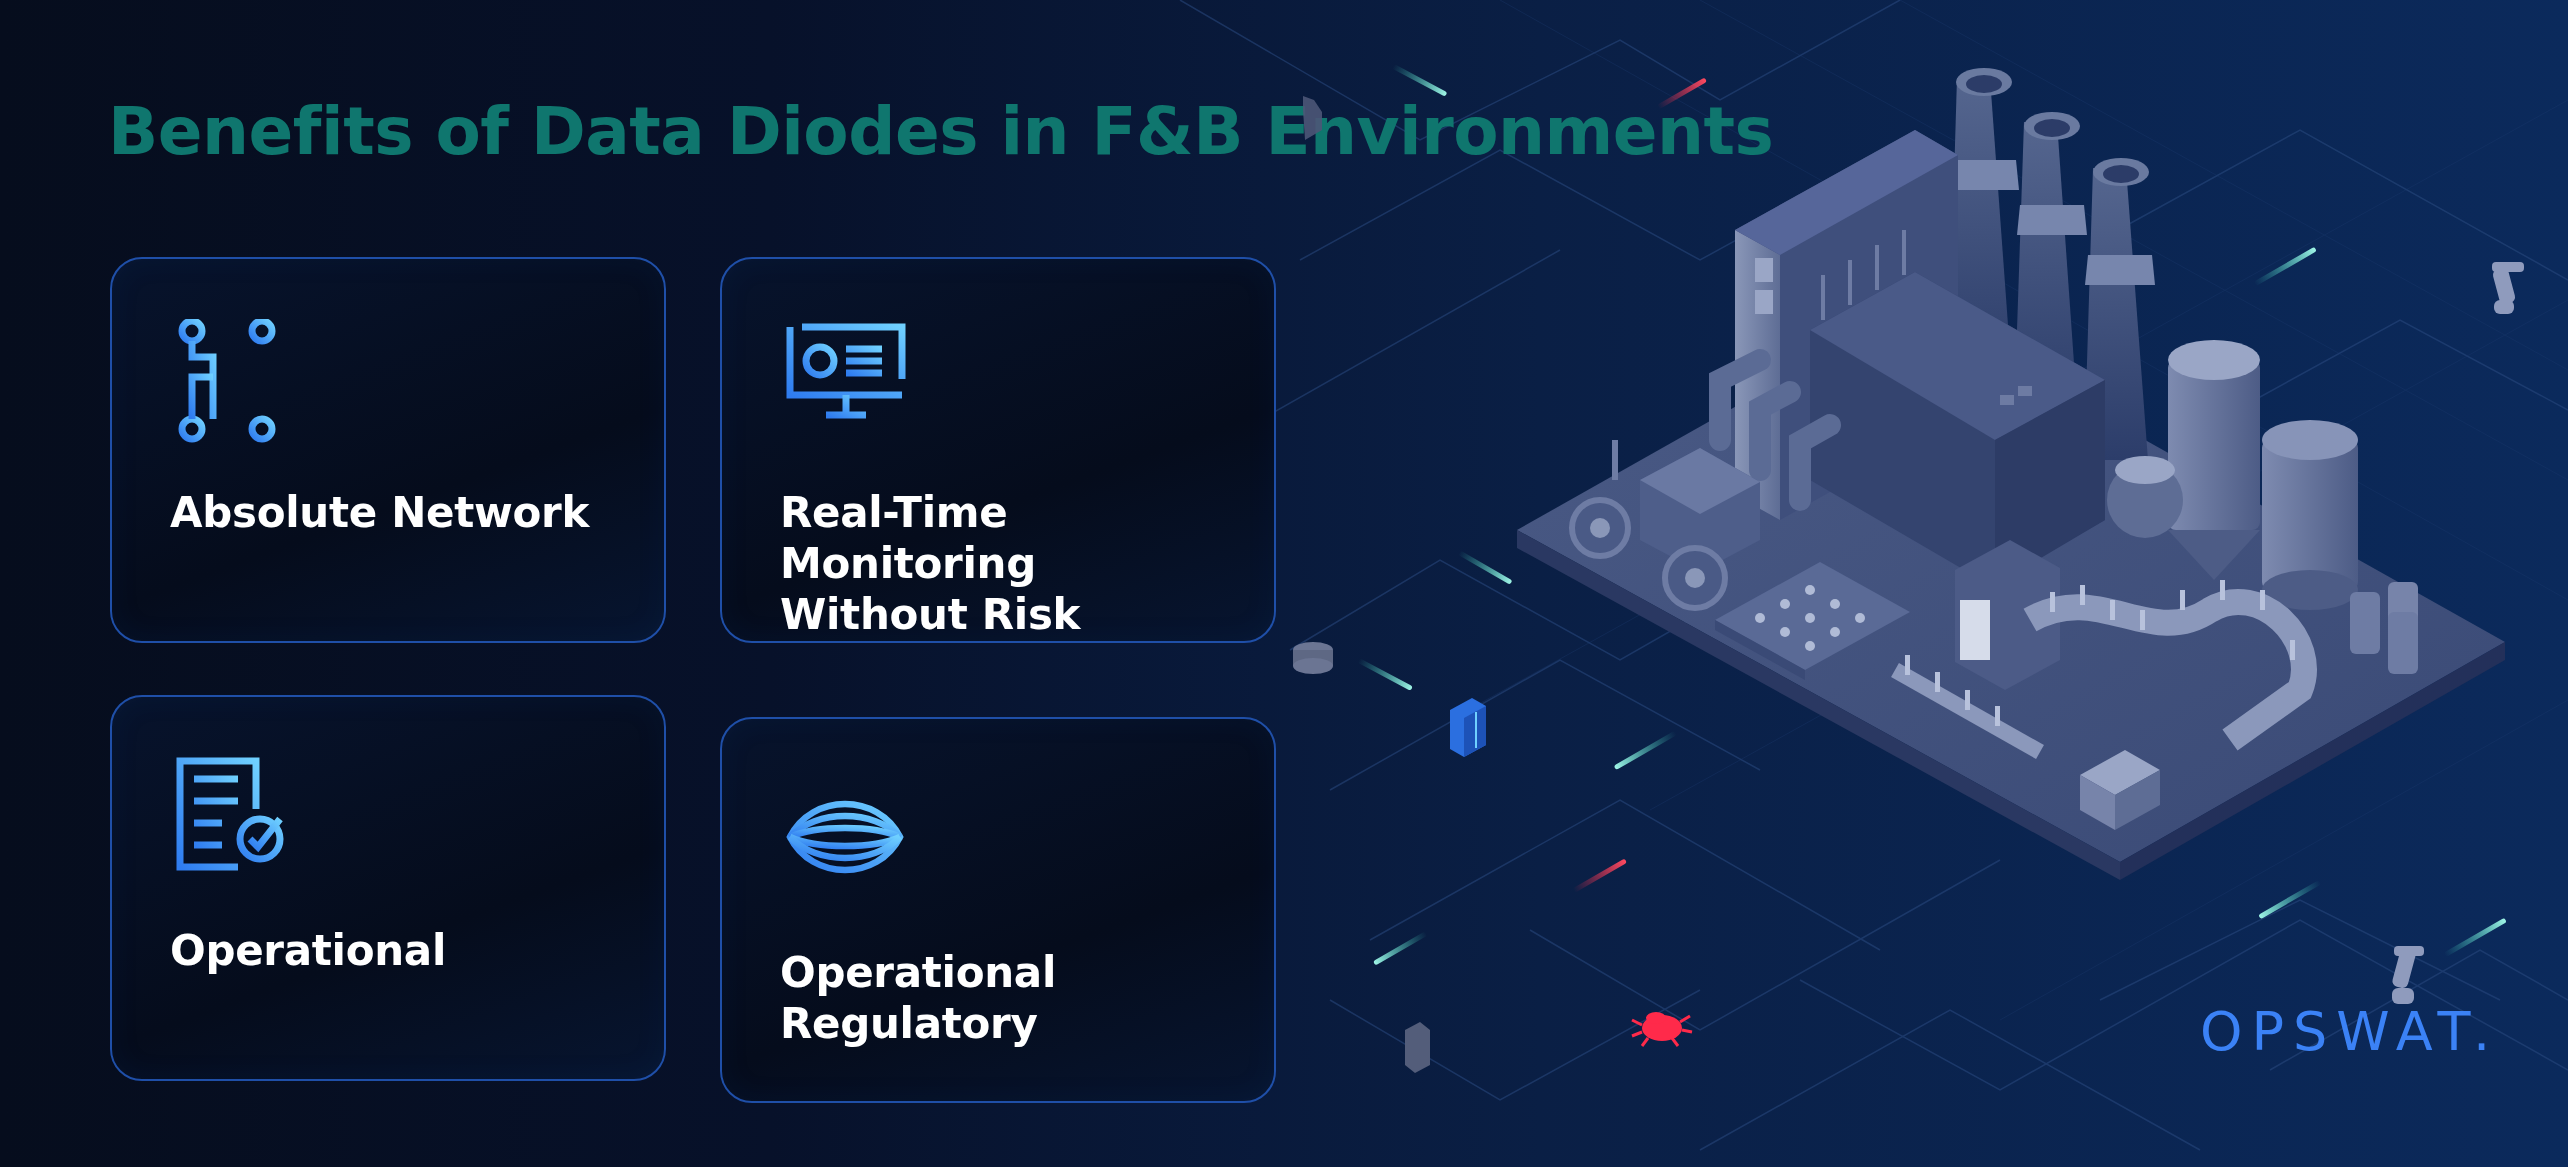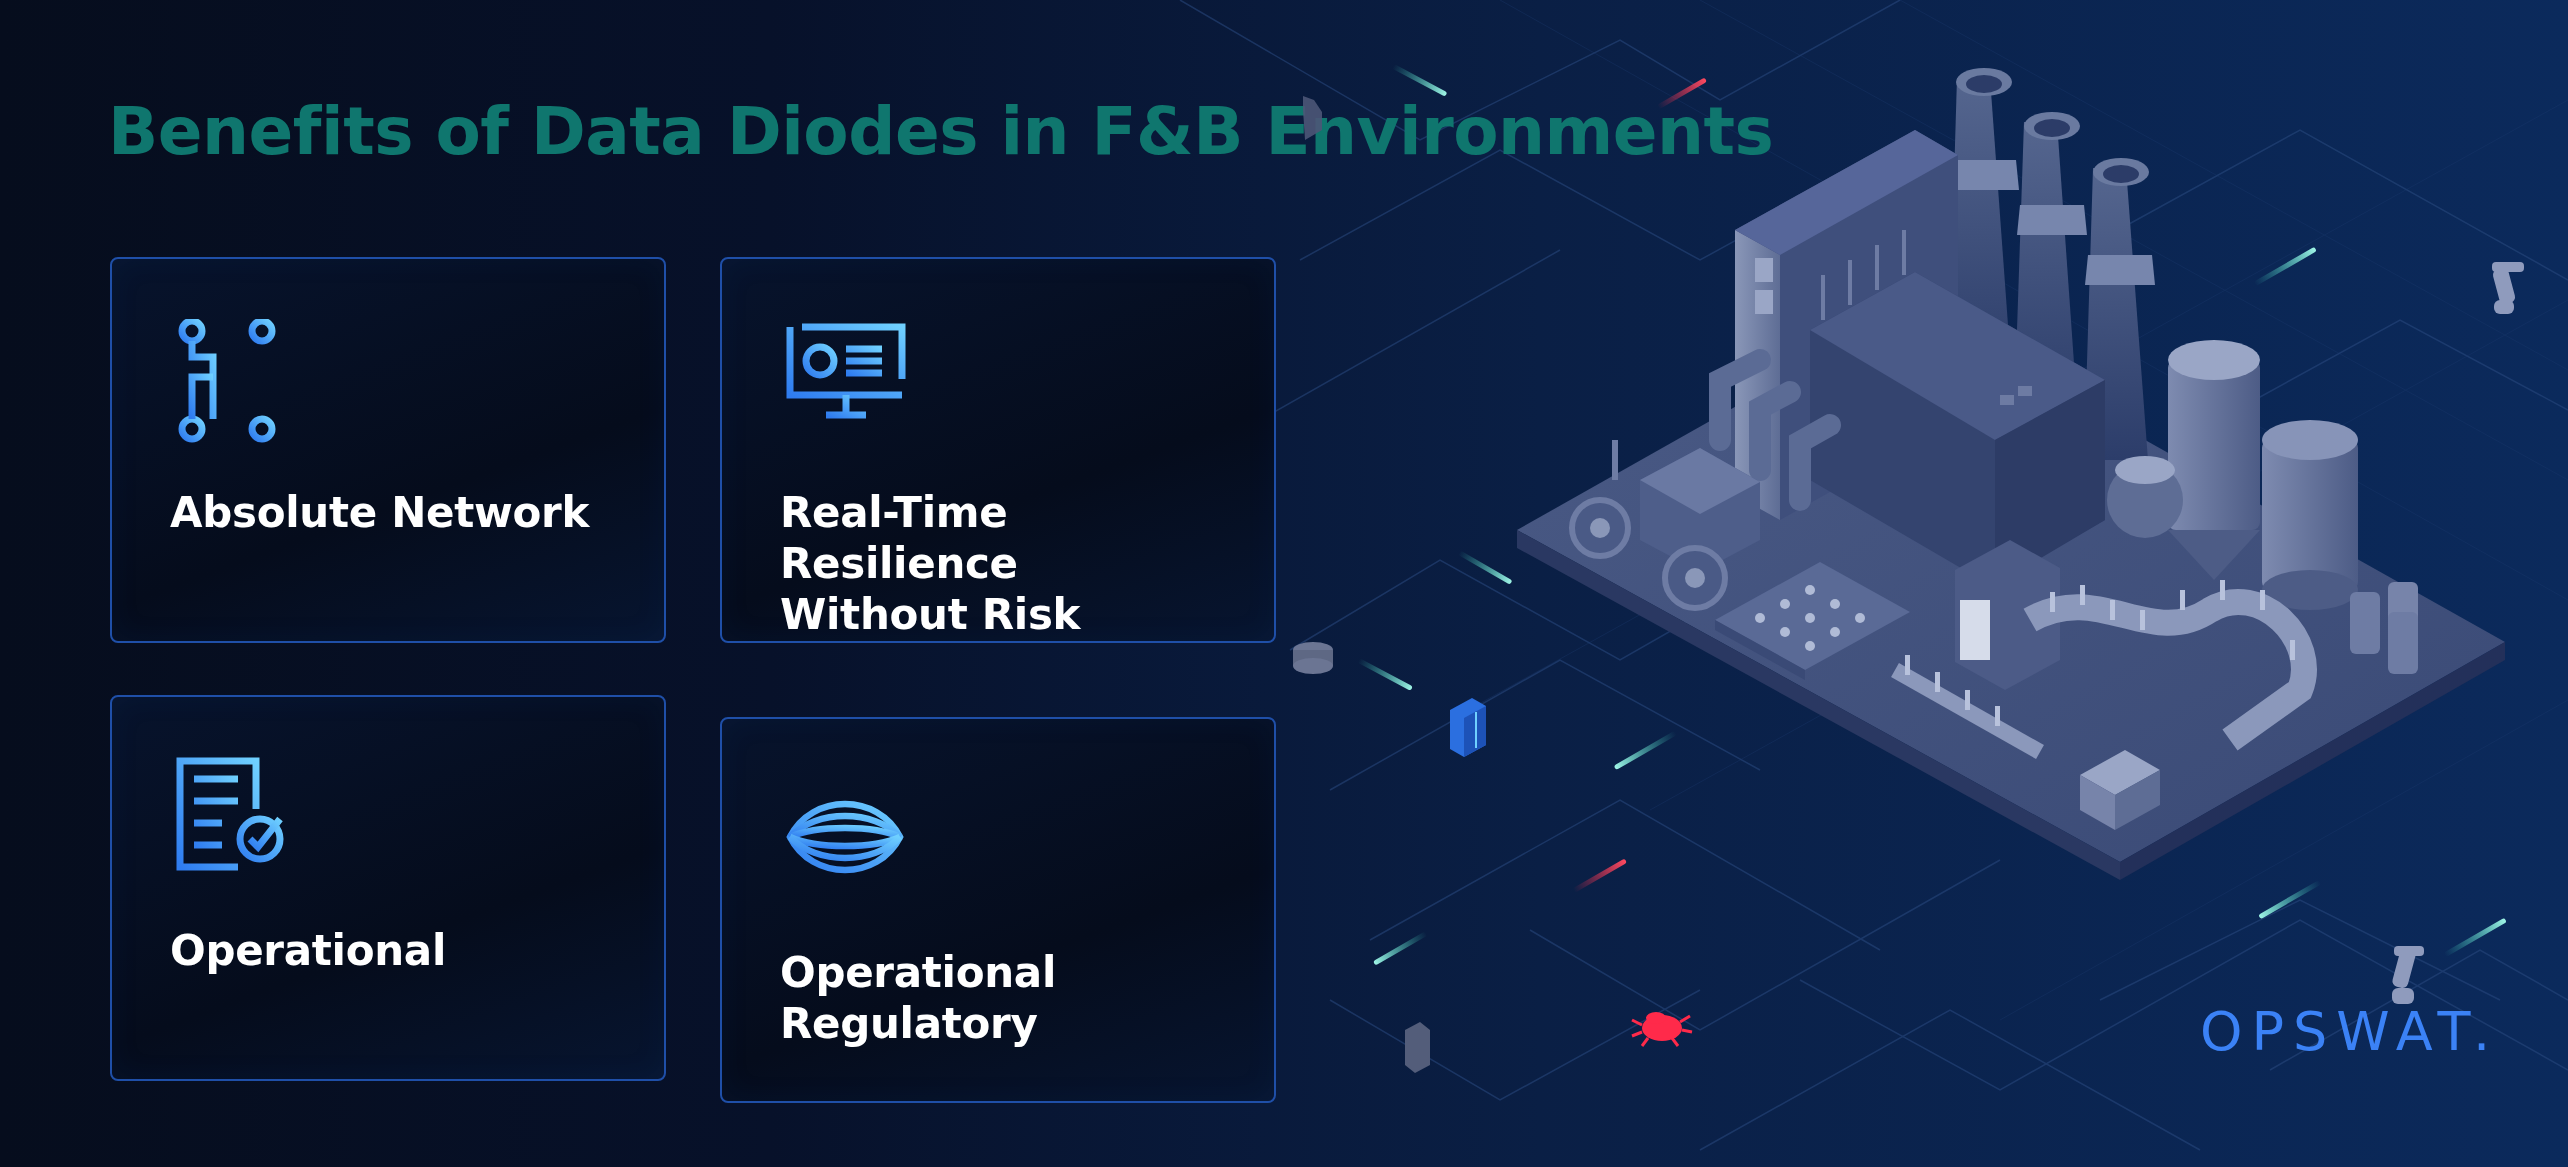"Absolute Network" .card { border-radius: 8px -> 32px }
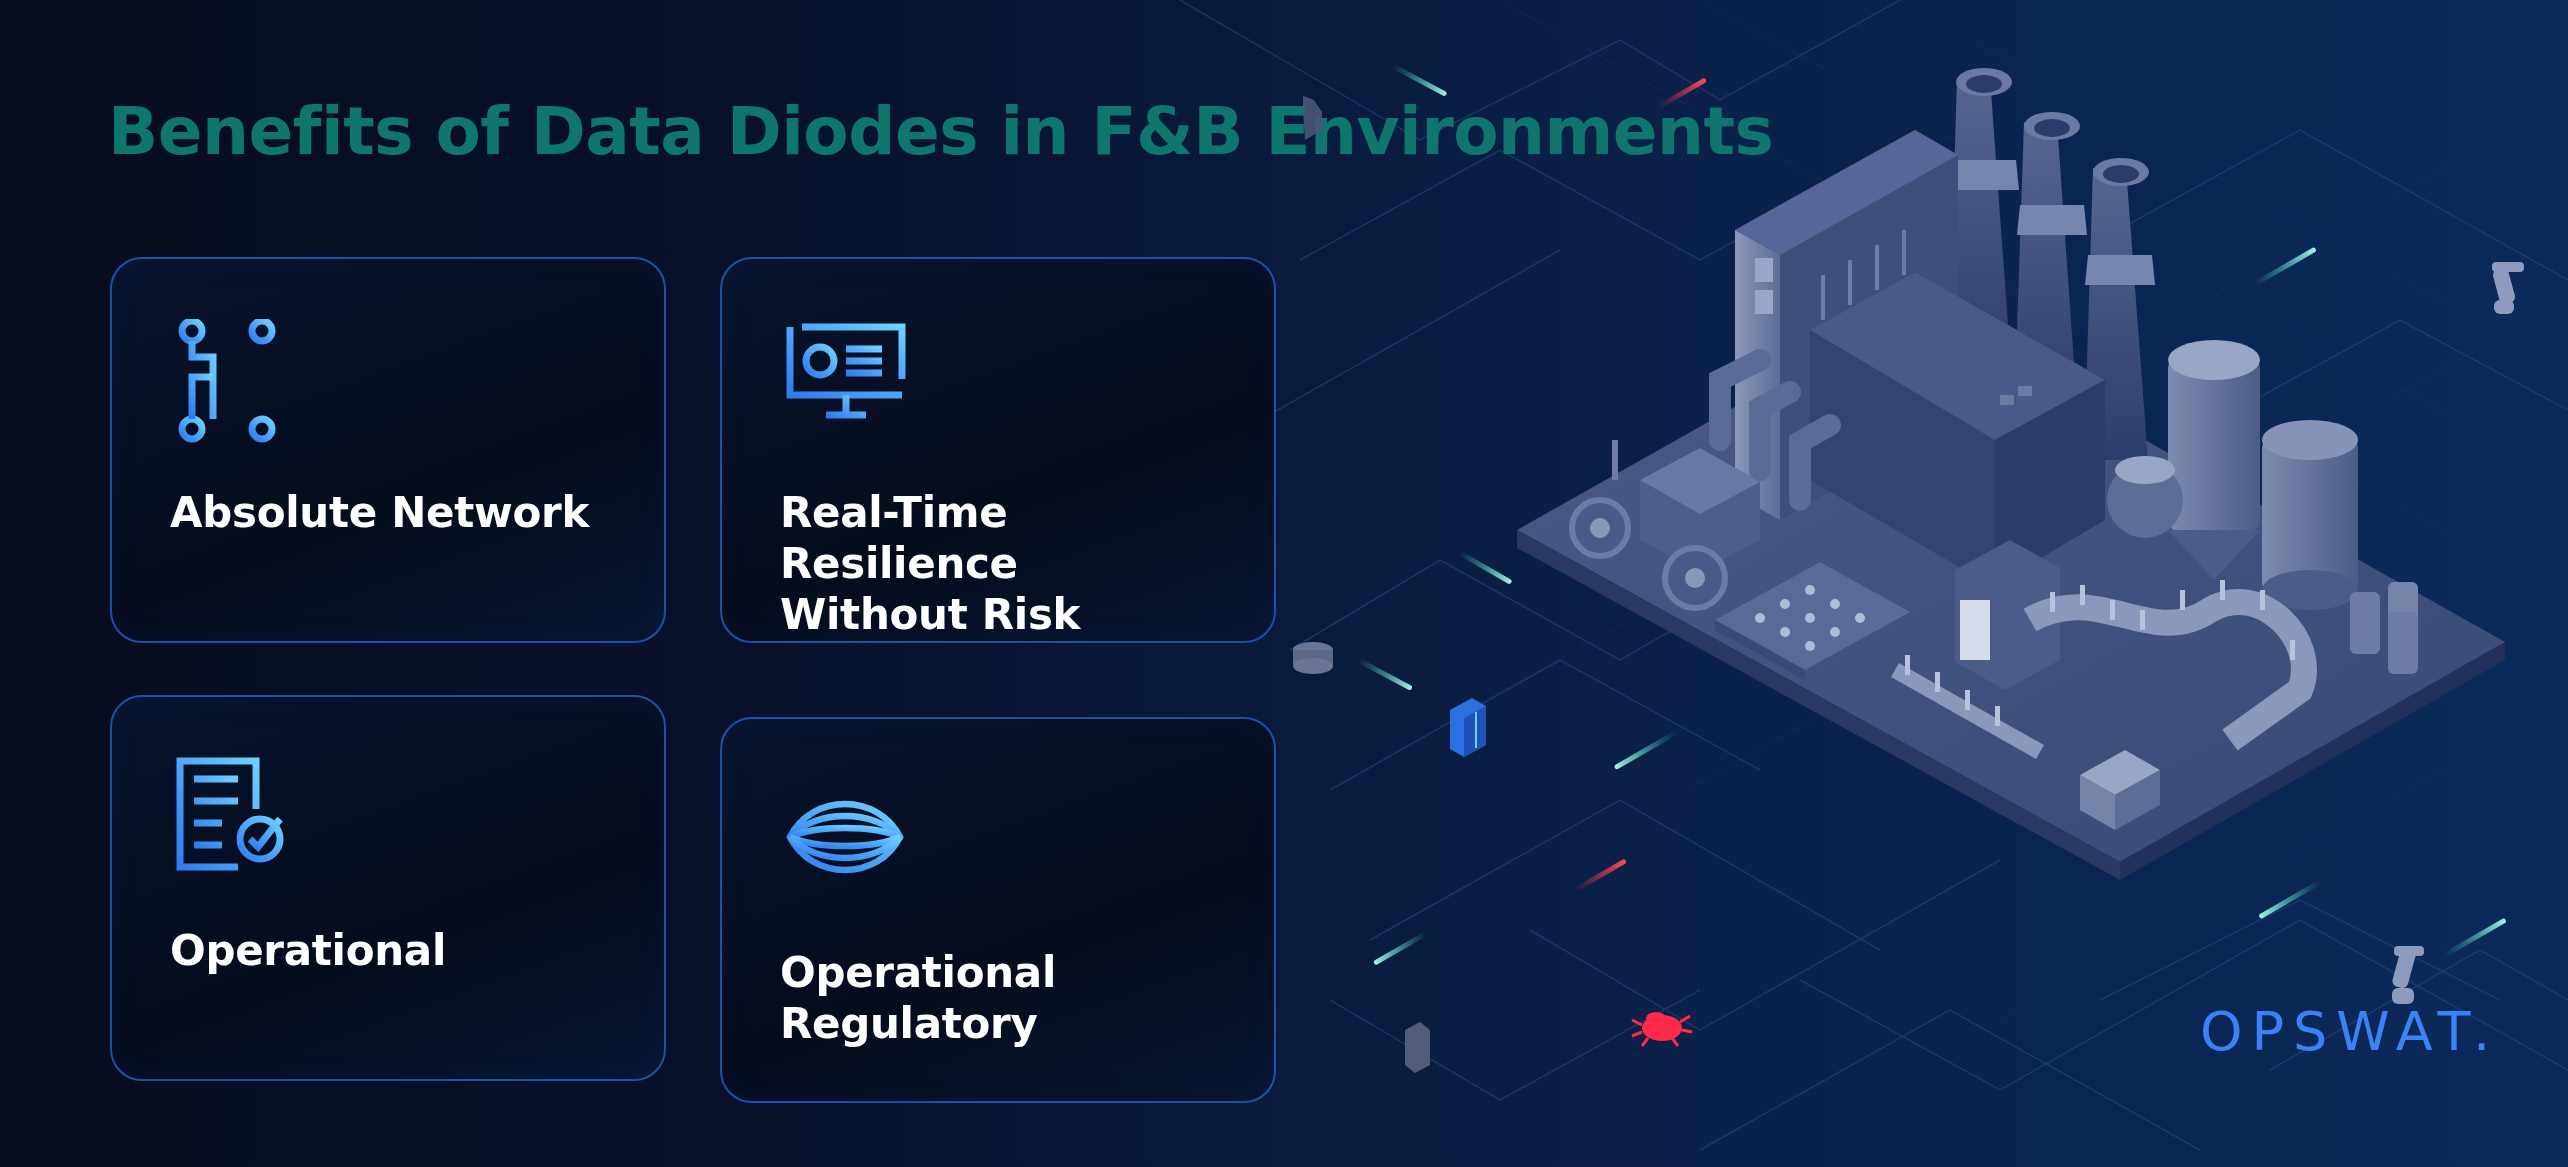"Real-Time Resilience" span { text: Resilience -> Monitoring }
